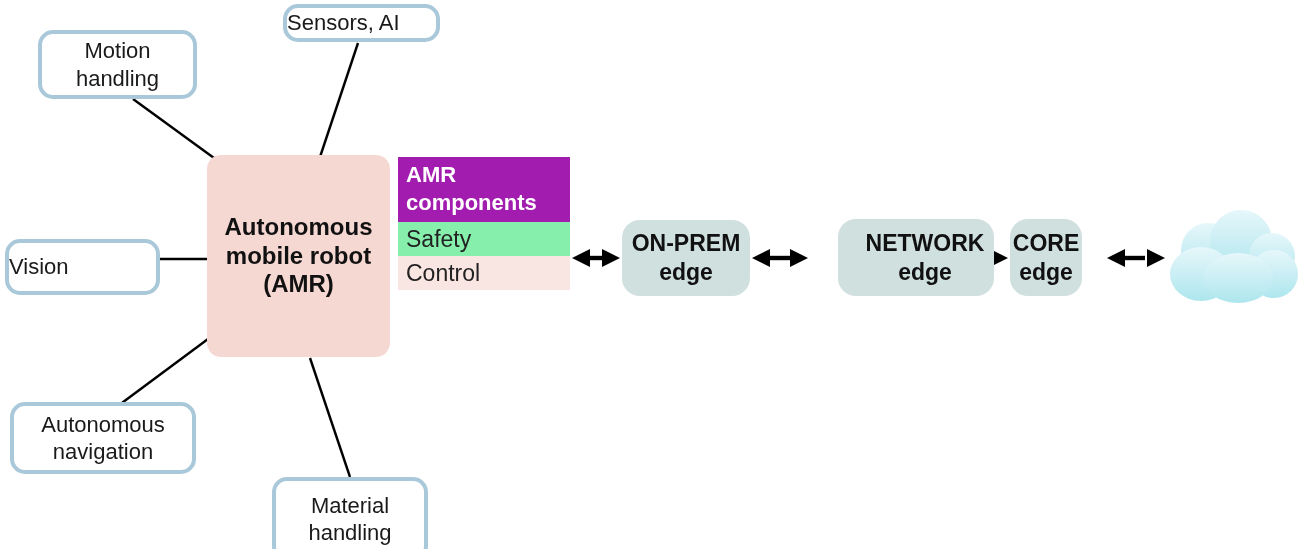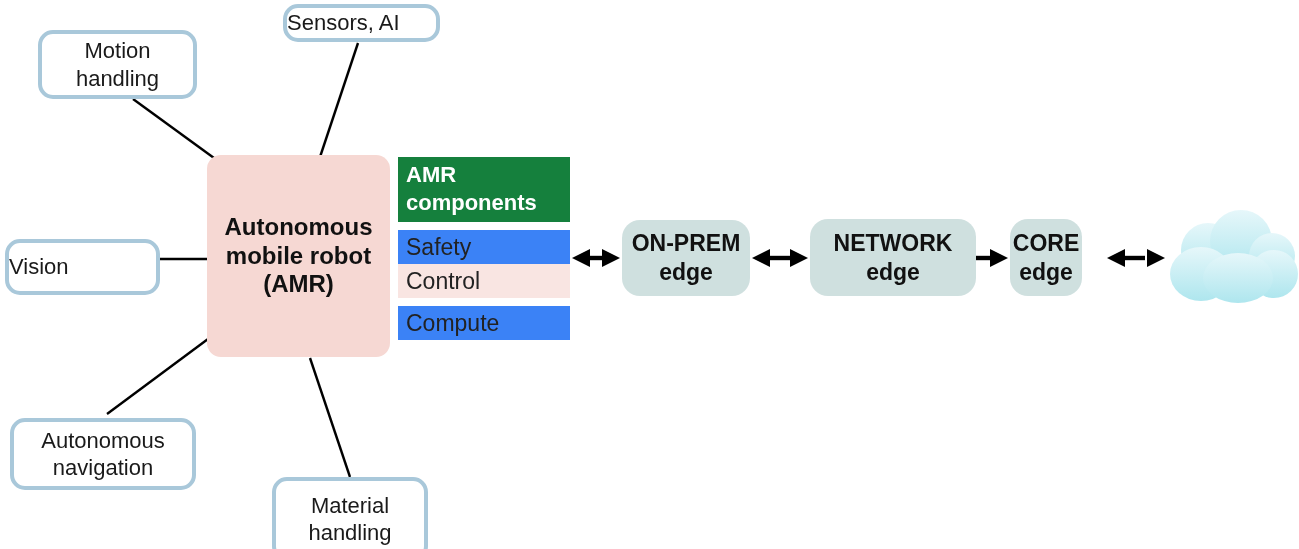"AMR components" .comp-header { background: #15803d -> #a21caf }
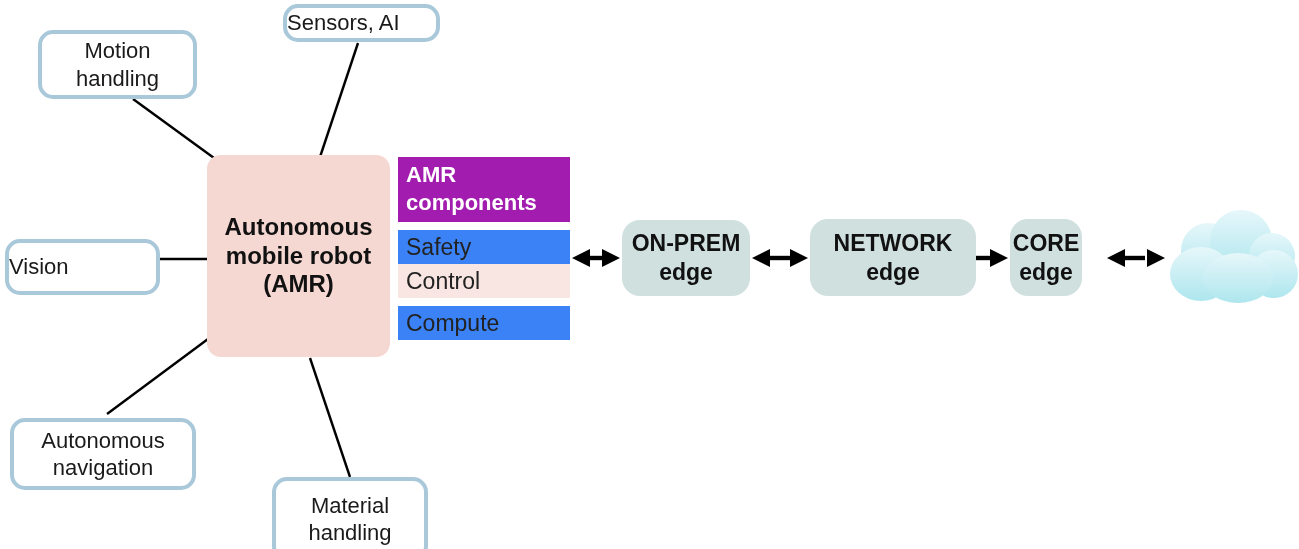"Safety" .row-dark { background: #3b82f6 -> #86efac; margin-top: 8px -> none }
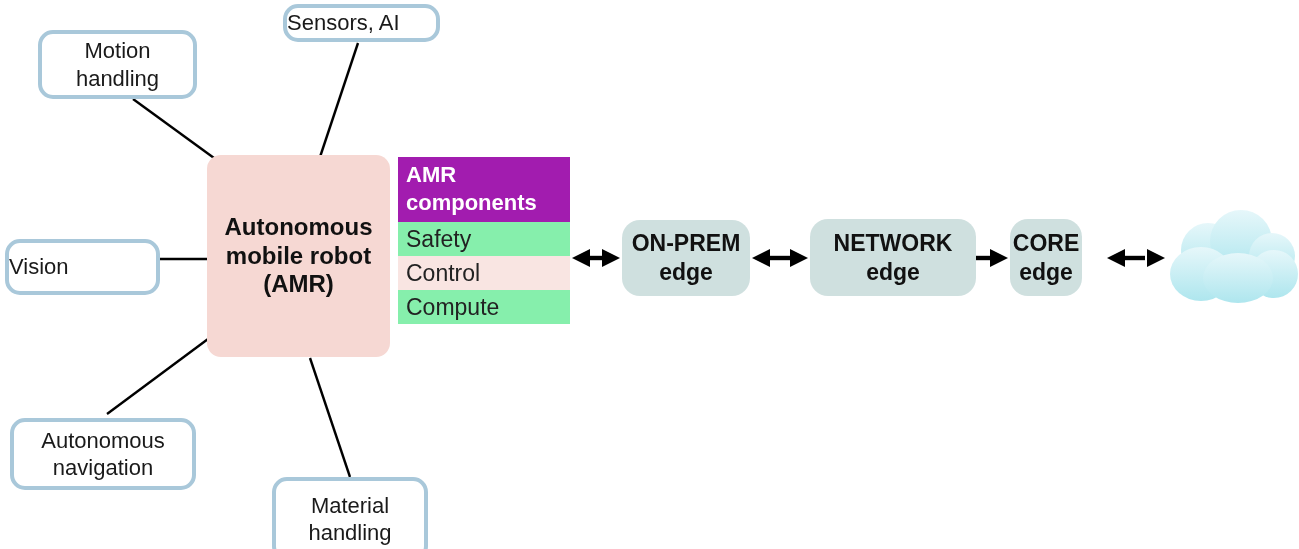"NETWORK" .edge-network { left: 810px -> 838px; padding-left: none -> 18px; width: 166px -> 138px }
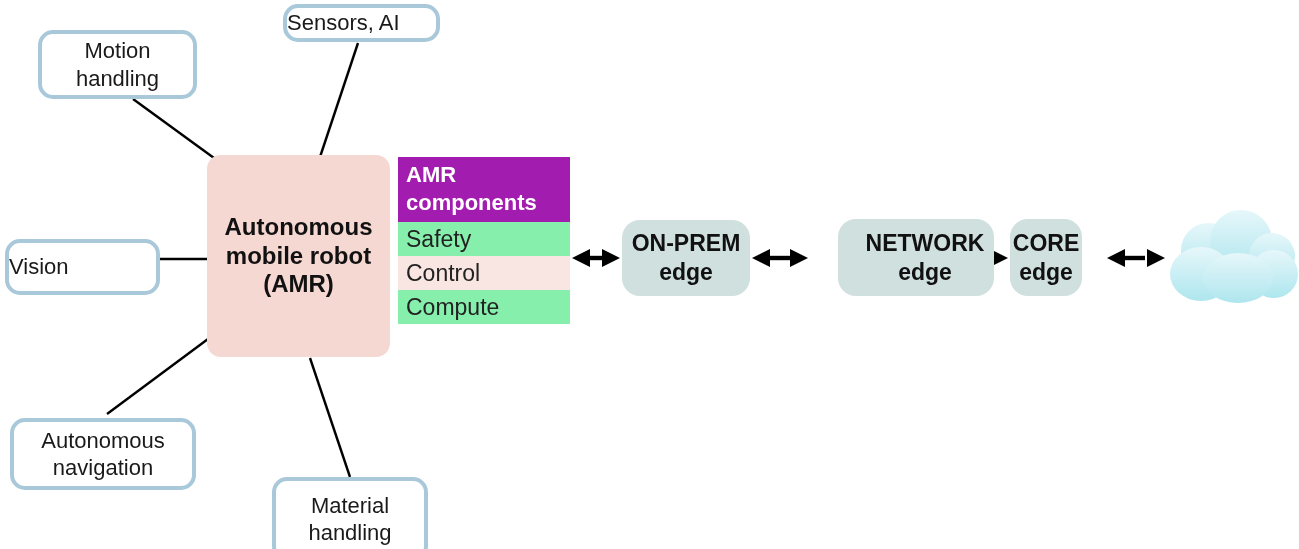"Compute" div.comp-row { html: <div>Compute</div> -> none }
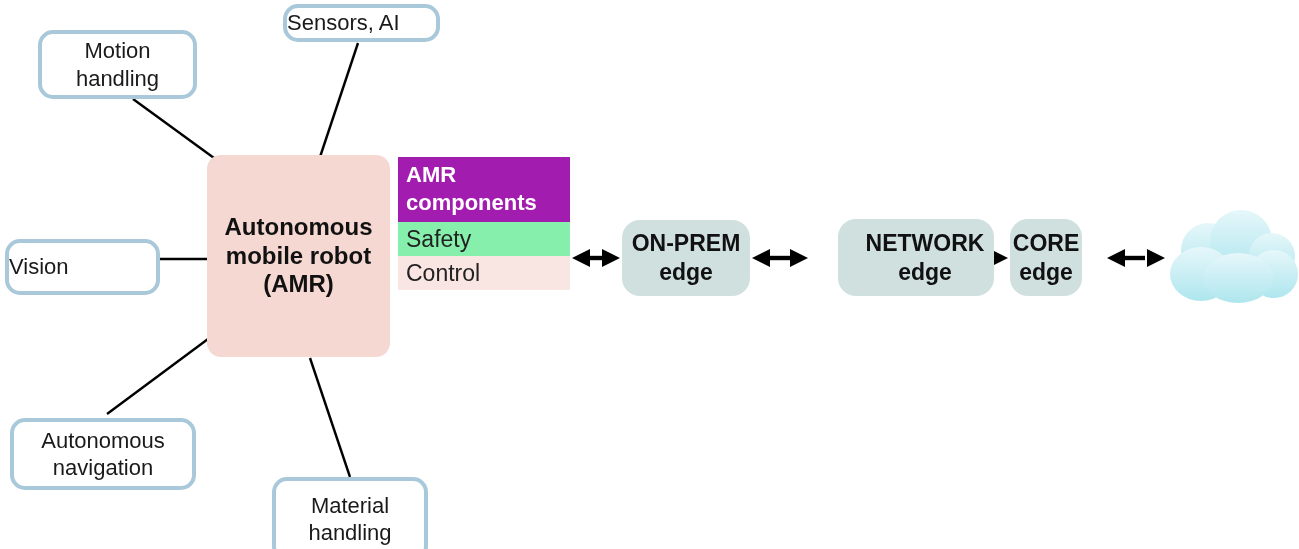"Autonomous navigation" .sat-nav { top: 418px -> 402px }
